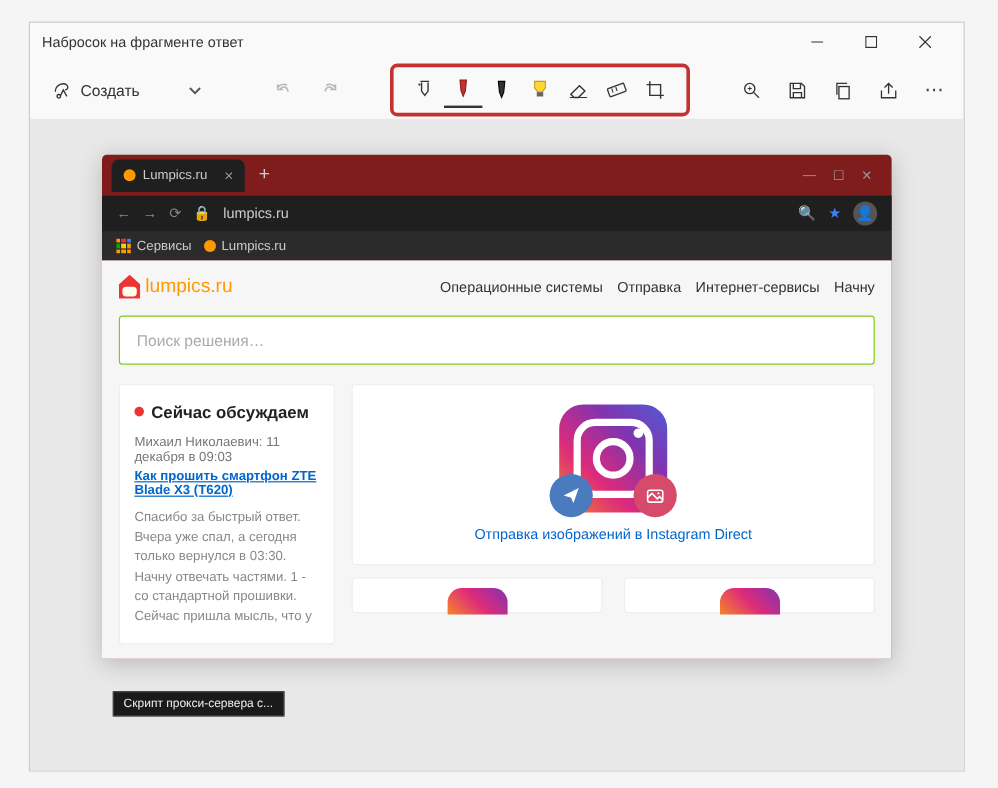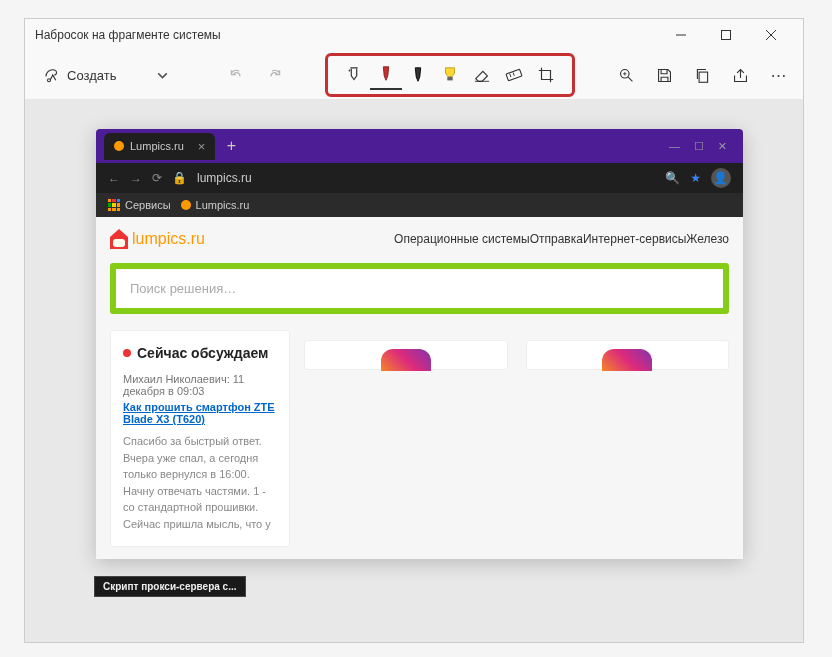"Набросок на фрагменте системы" span.titlebar-title { text: системы -> ответ }
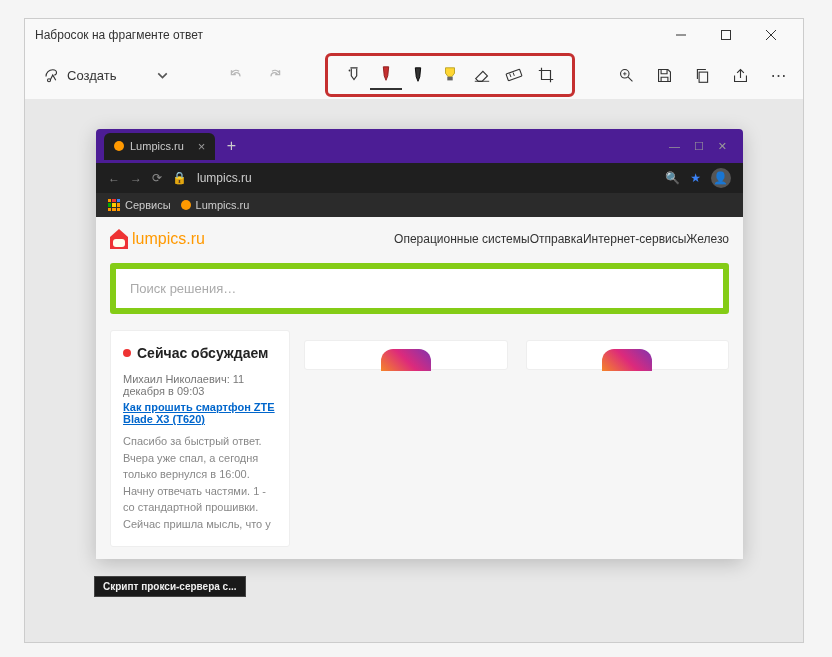"Lumpics.ru" .browser { background: #4c1d95 -> #7f1d1d; margin-left: 11px -> none }
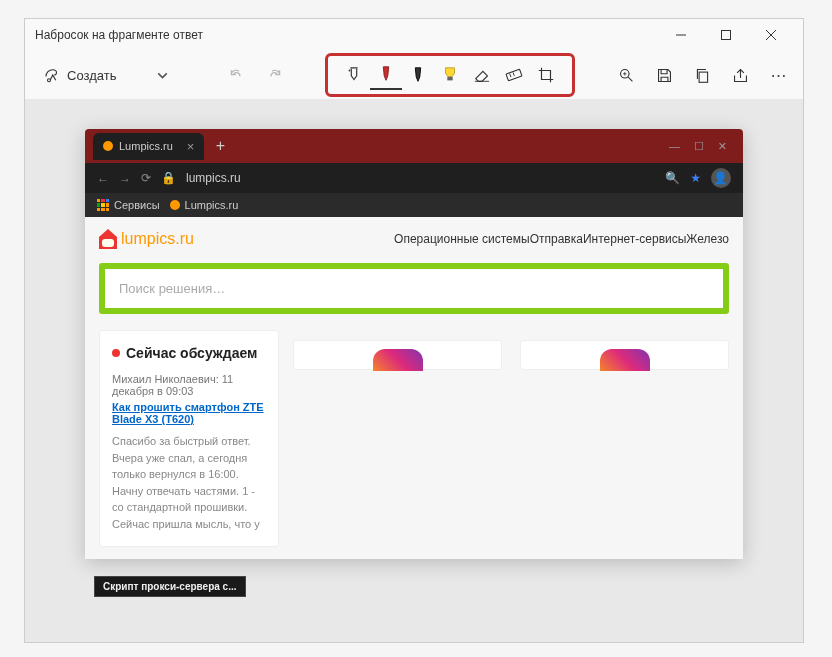"Операционные системы" .menu { gap: 0 -> 12px }
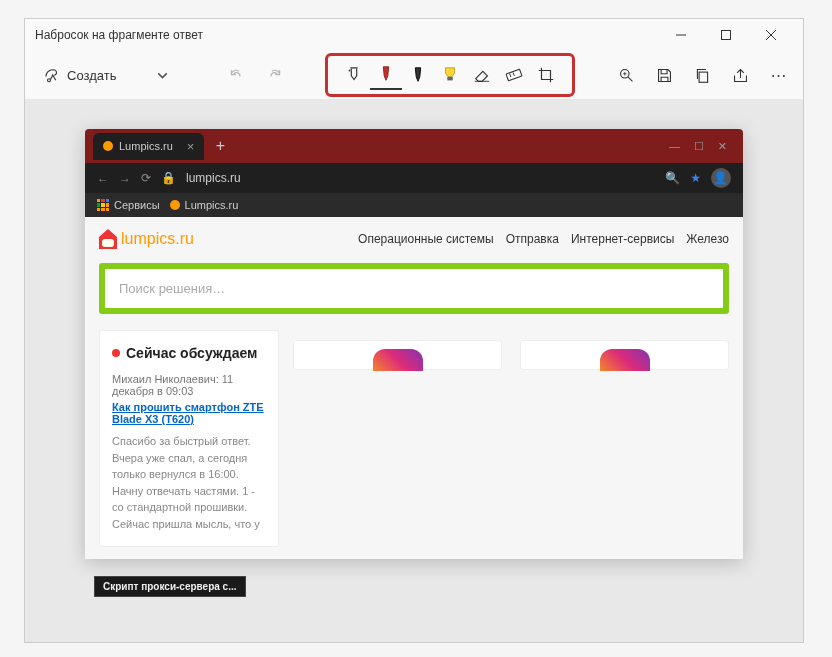"Железо" span { text: Железо -> Начну }
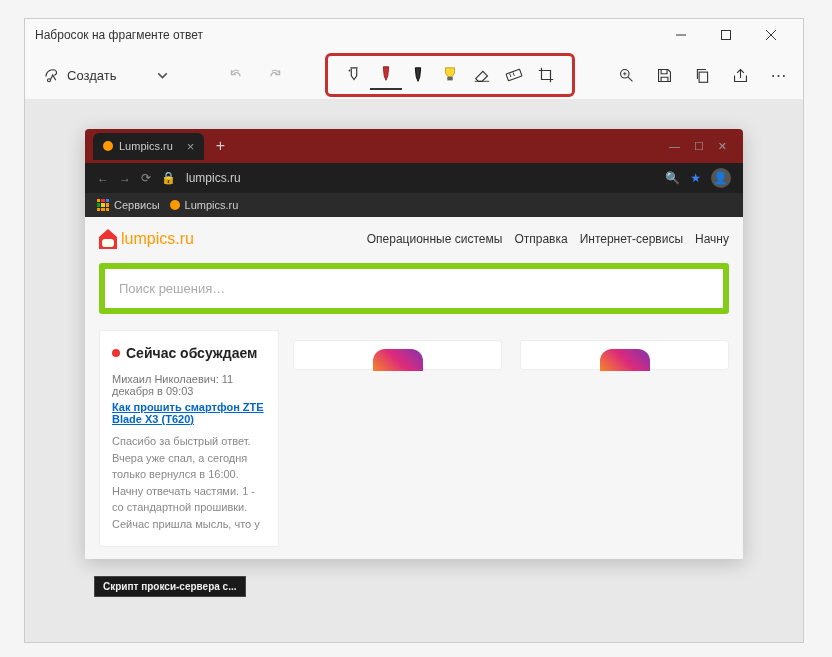"Поиск решения…" .search { border: 6px solid #84cc16 -> 1px solid #84cc16 }
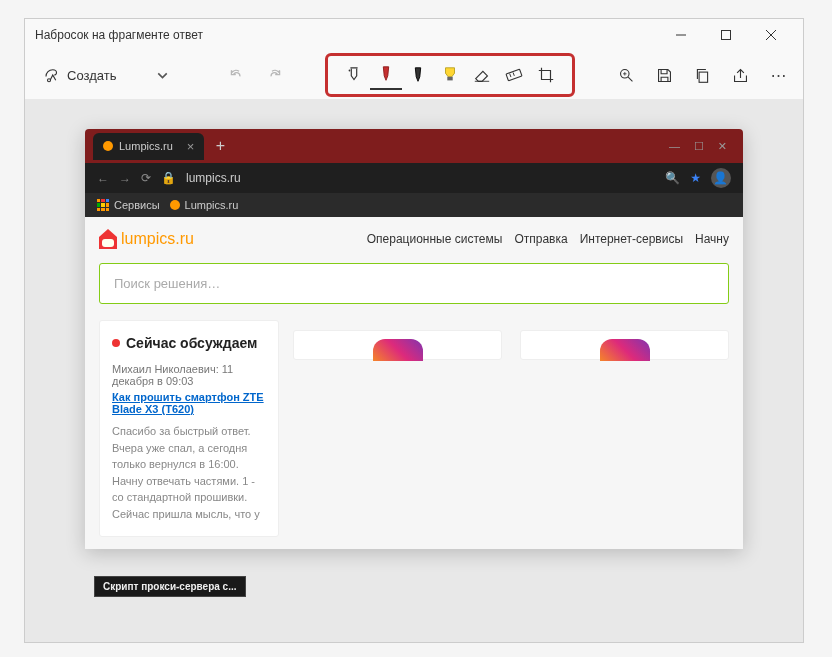"Спасибо за быстрый ответ. Вчера" p { text: 16:00 -> 03:30 }
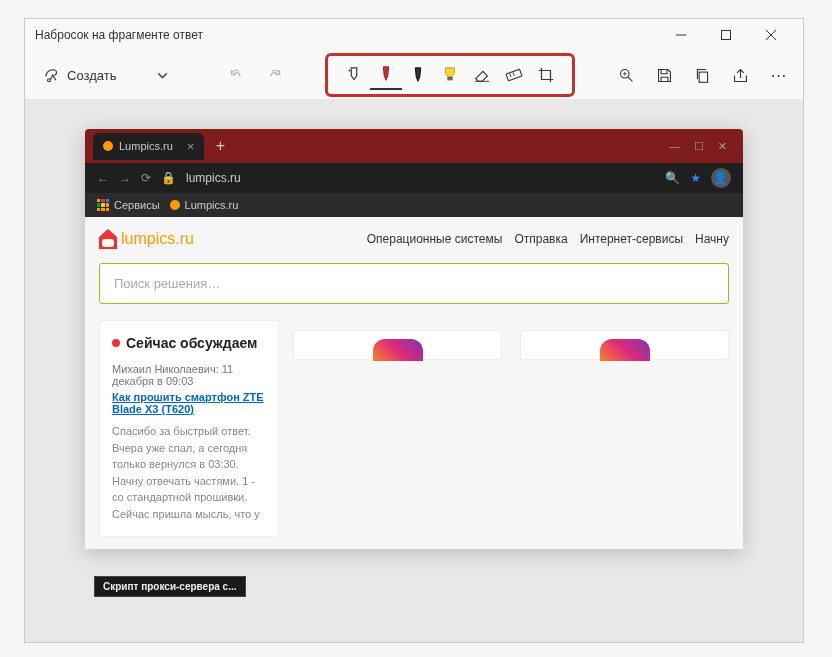"Отправка изображений в Instagram Direct" div.card { html: none -> <div> <div> <div></div> <div></div> <div></div> <div> <svg> <path></path> </svg> </div> <div> <svg> <rect></rect> <path></path> <circle></circle> </svg> </div> </div> <div>Отправка изображений в Instagram Direct</div> </div> }
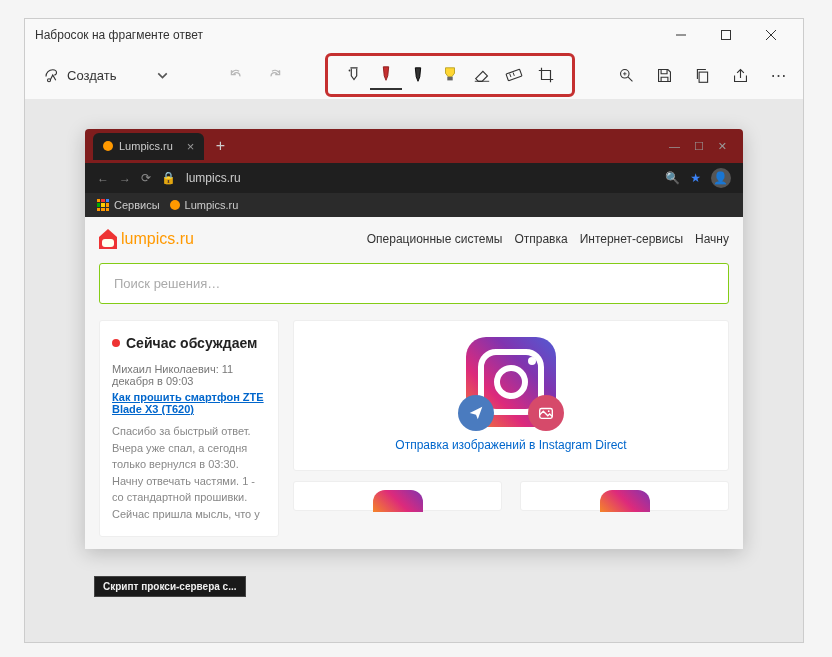"Скрипт прокси-сервера с..." .tooltip { font-weight: bold -> none }
